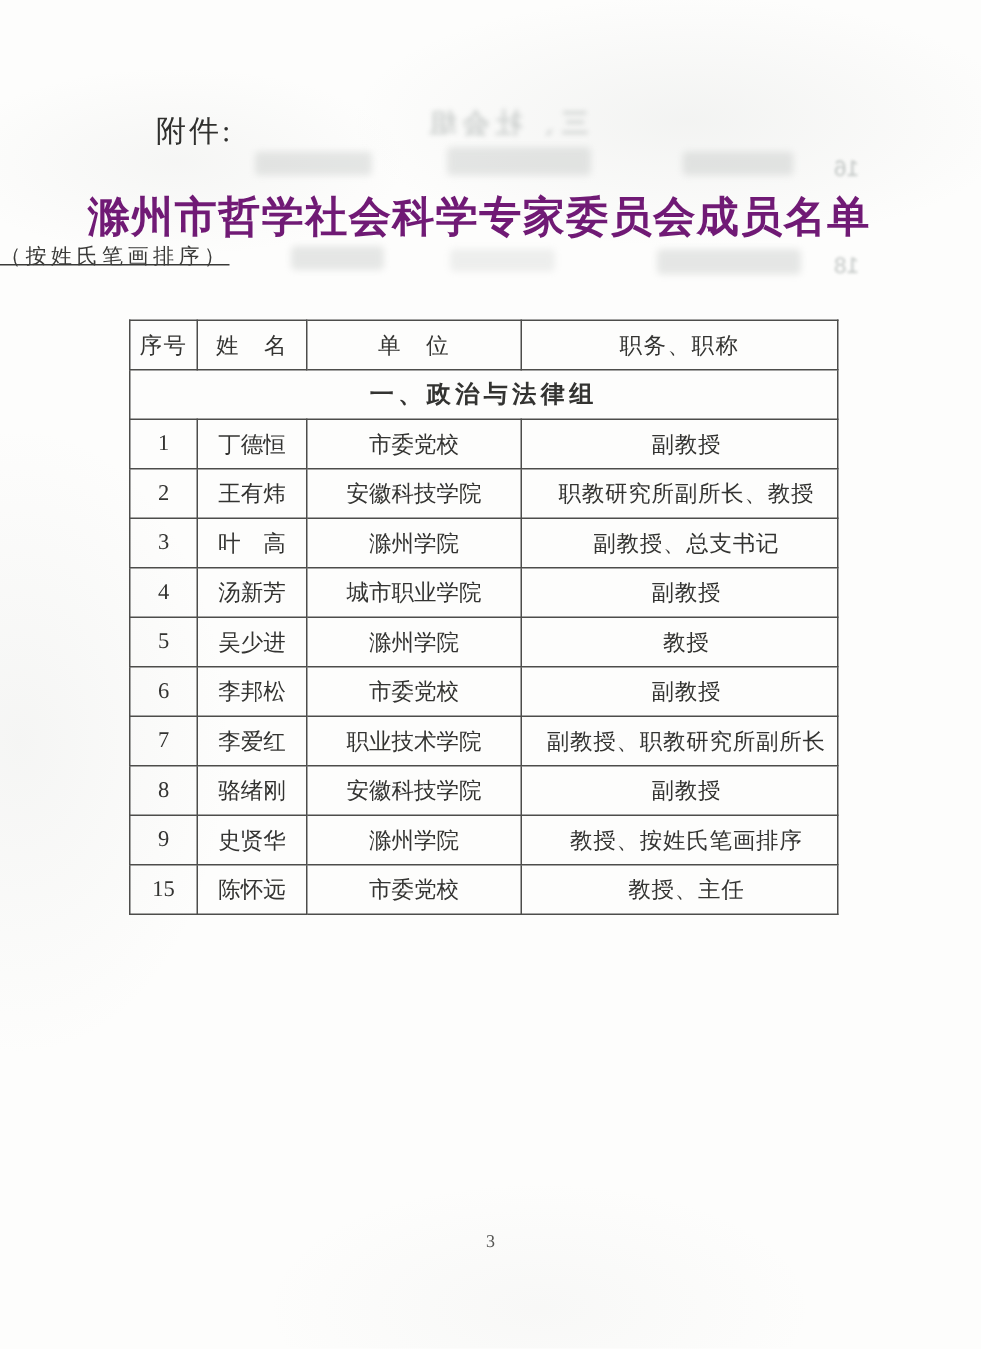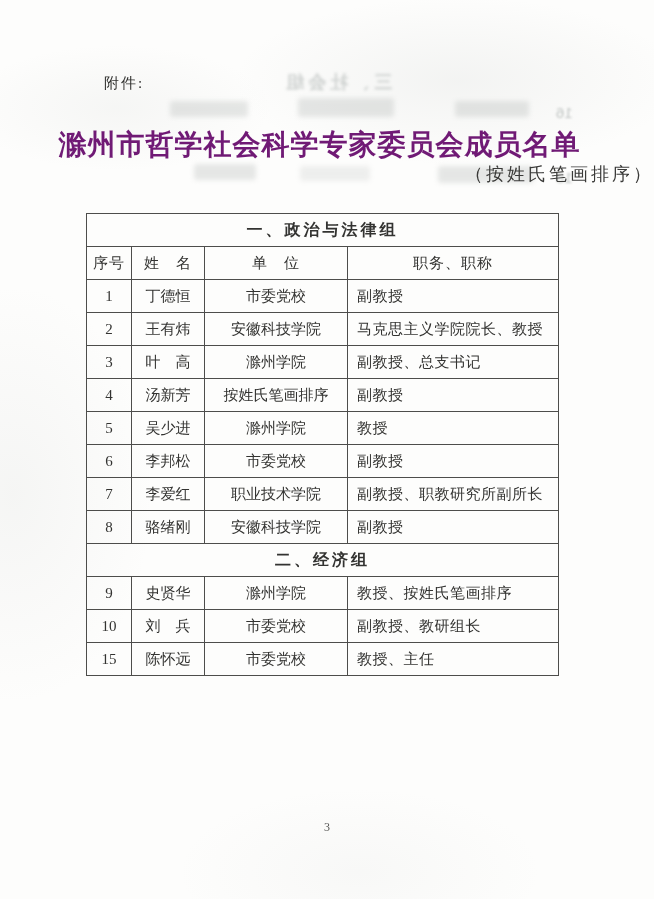"附件:" .attachment { font-size: 15px -> 20px }
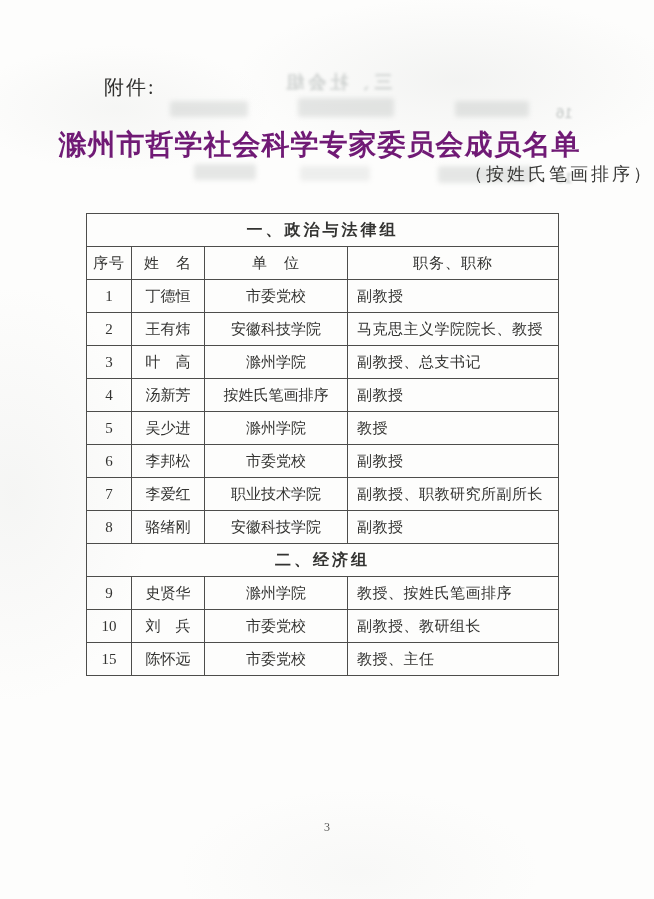"（按姓氏笔画排序）" .subtitle { font-size: 18px -> 14px; text-align: right -> left; text-decoration: none -> underline }
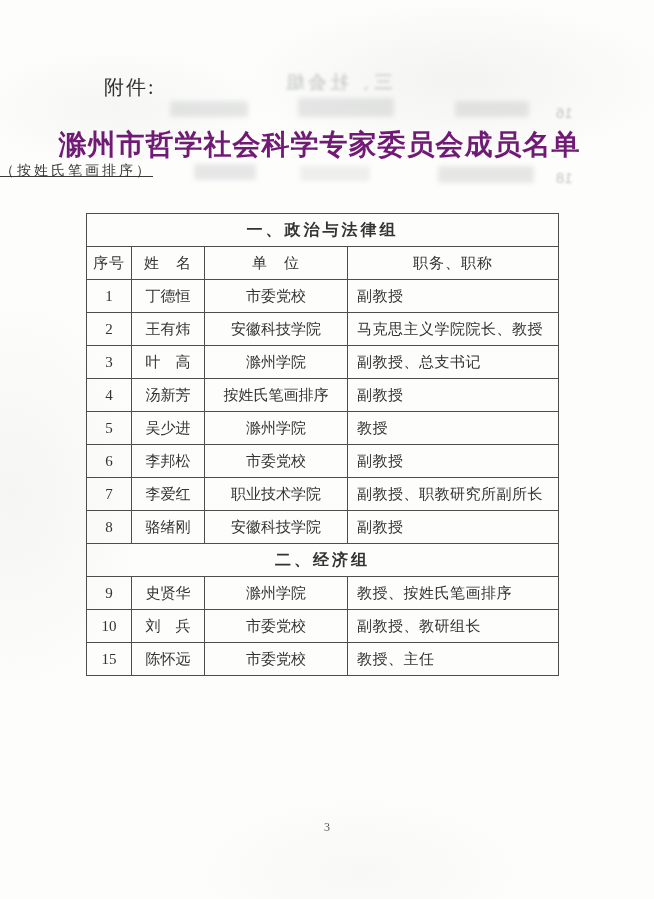"一、政治与法律组" tr { order: before "序号" -> after "序号" }
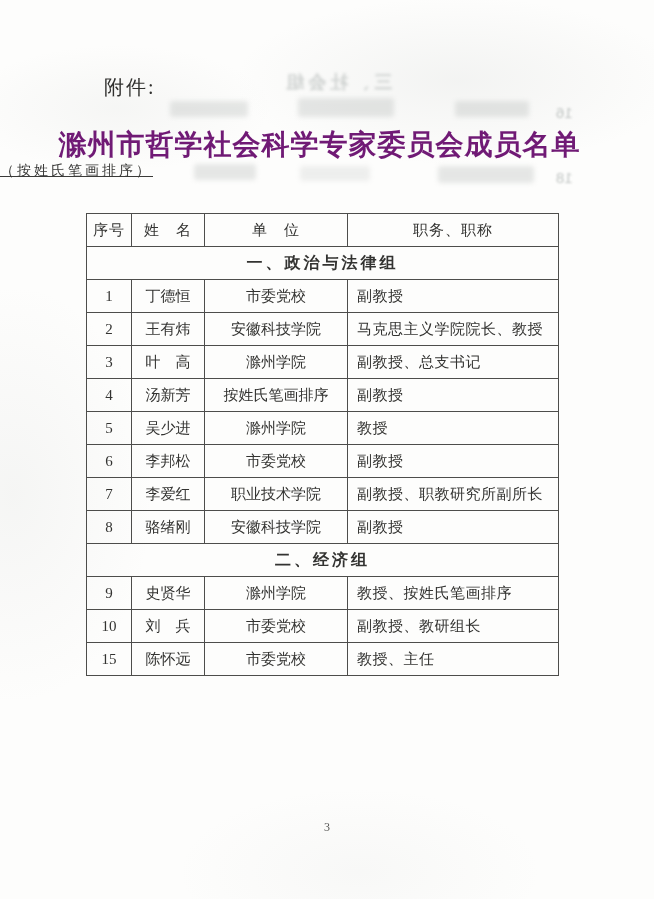"副教授" td.c3 { text-align: left -> center }
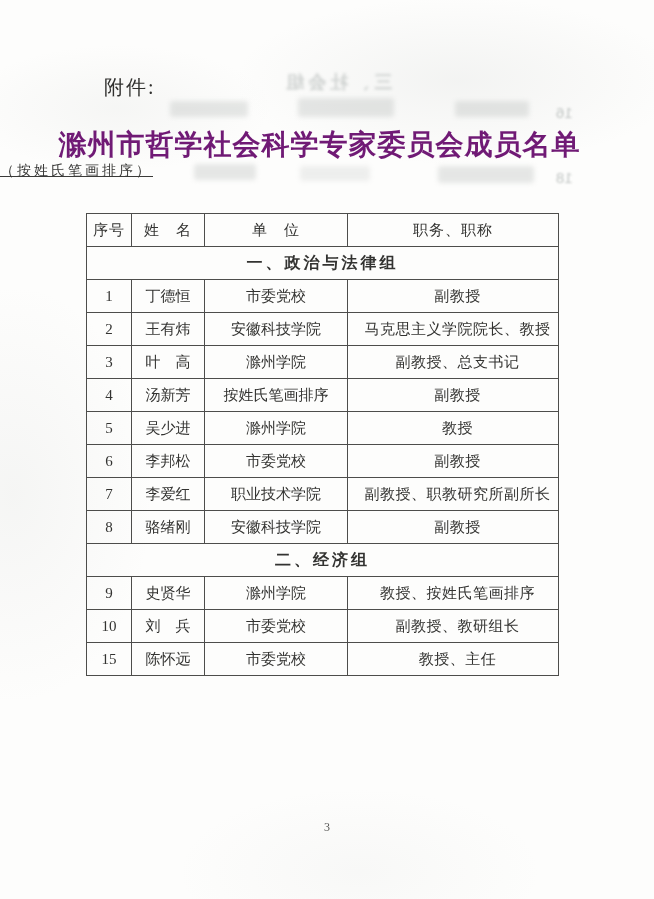"马克思主义学院院长、教授" td.c3 { text: 马克思主义学院院 -> 职教研究所副所 }
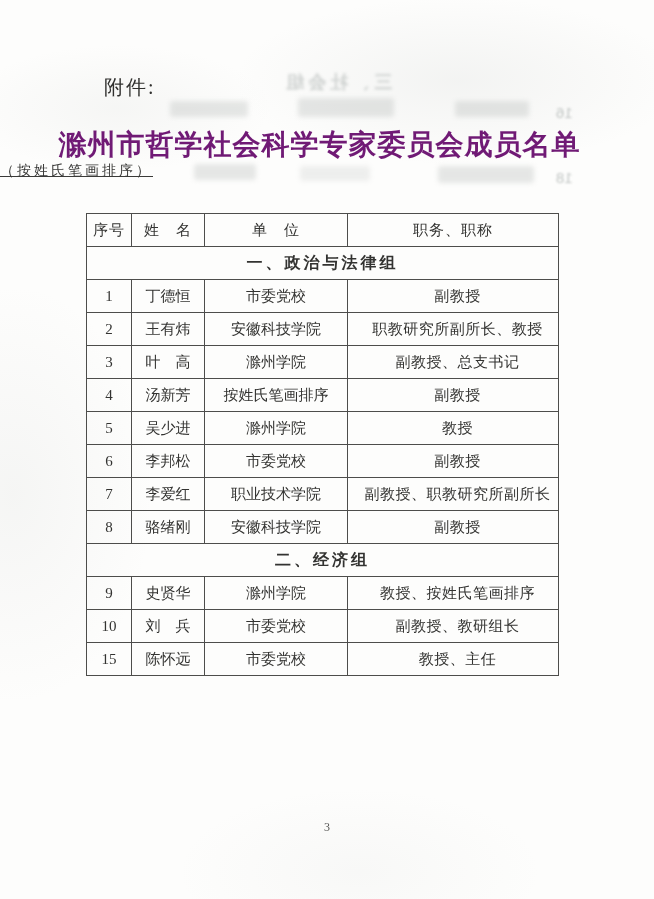"按姓氏笔画排序" td.c2 { text: 按姓氏笔画排序 -> 城市职业学院 }
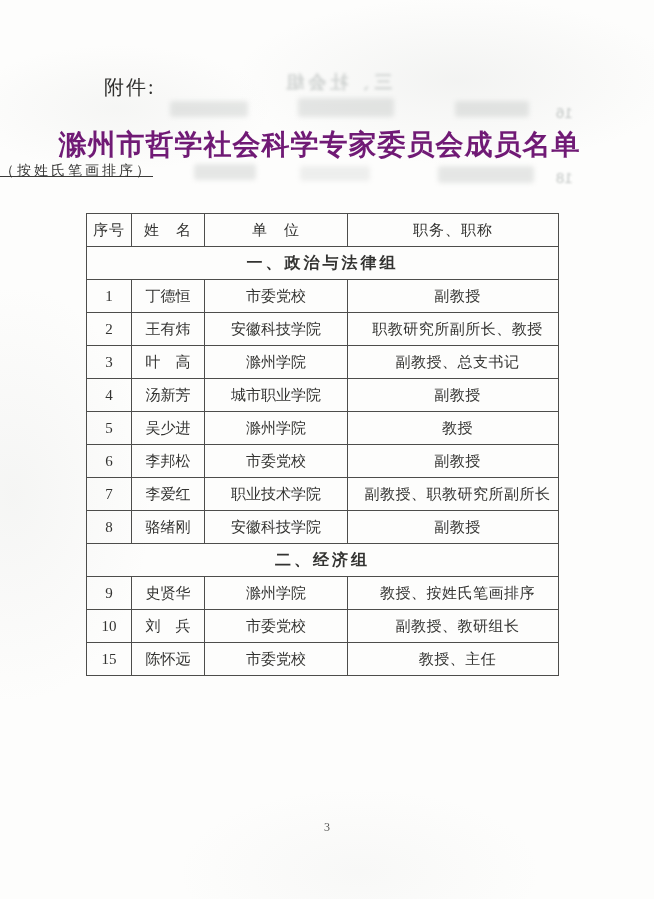"二、经济组" tr { html: <tr> <td>二、经济组</td> </tr> -> none }
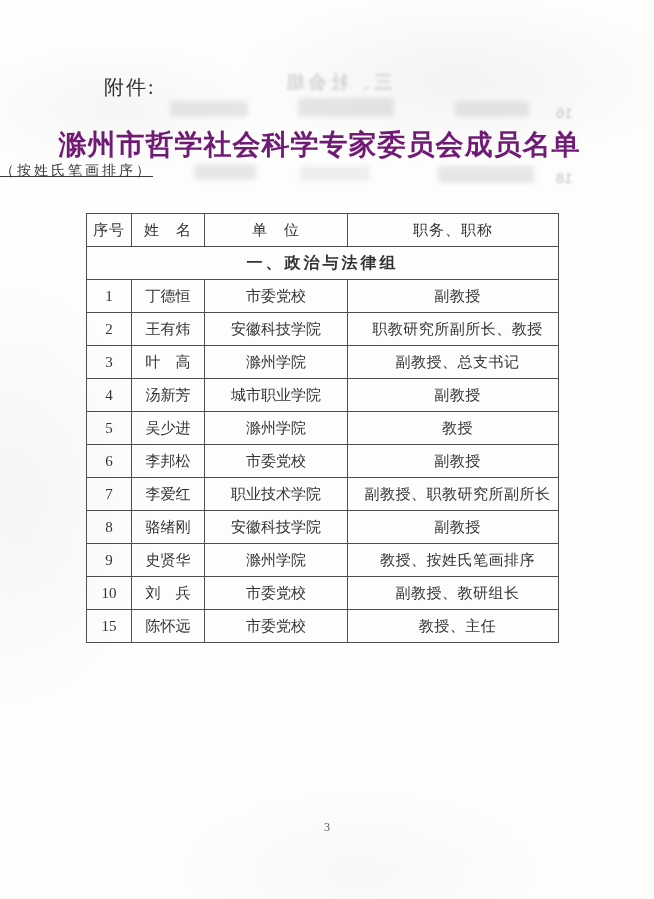"10" tr { html: <tr> <td>10</td> <td>刘 兵</td> <td>市委党校</td> <td>副教授、教研组长</td> </tr> -> none }
